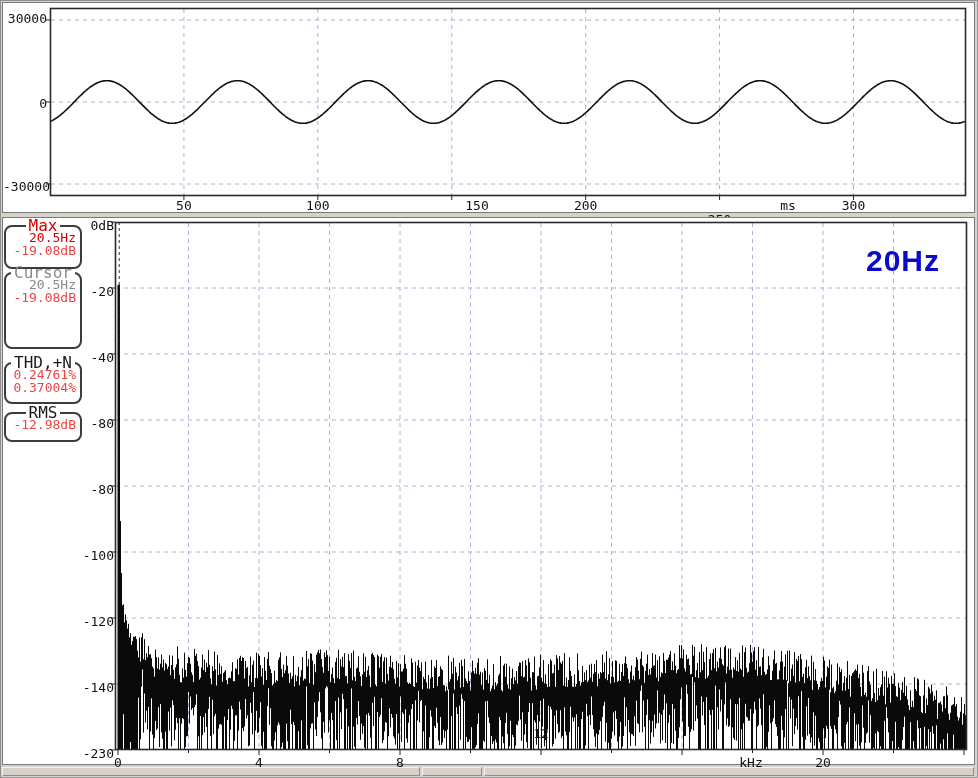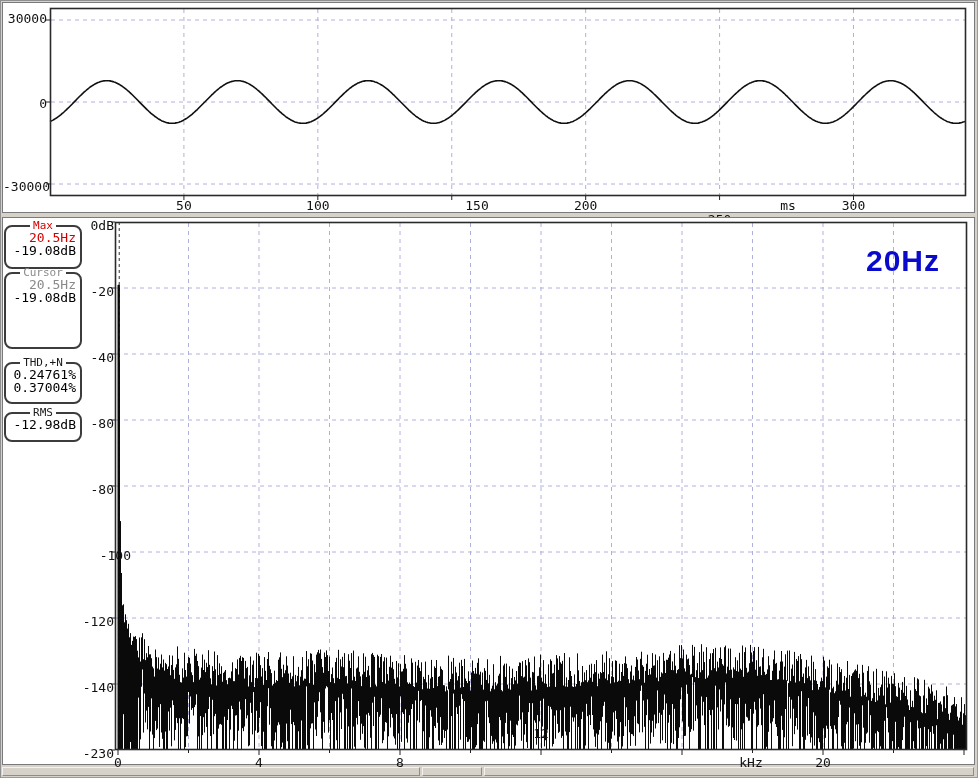"Max" fieldset.readout legend { font-size: 11px -> 16px }
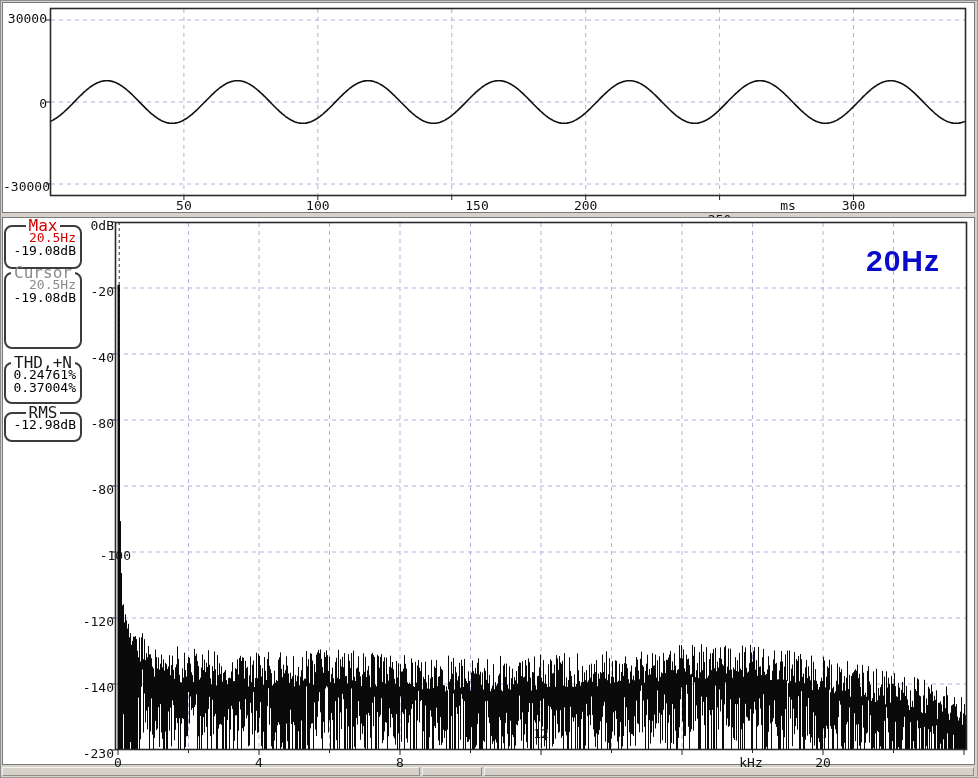"-19.08dB" fieldset.readout .val { color: #000000 -> #ef4444 }
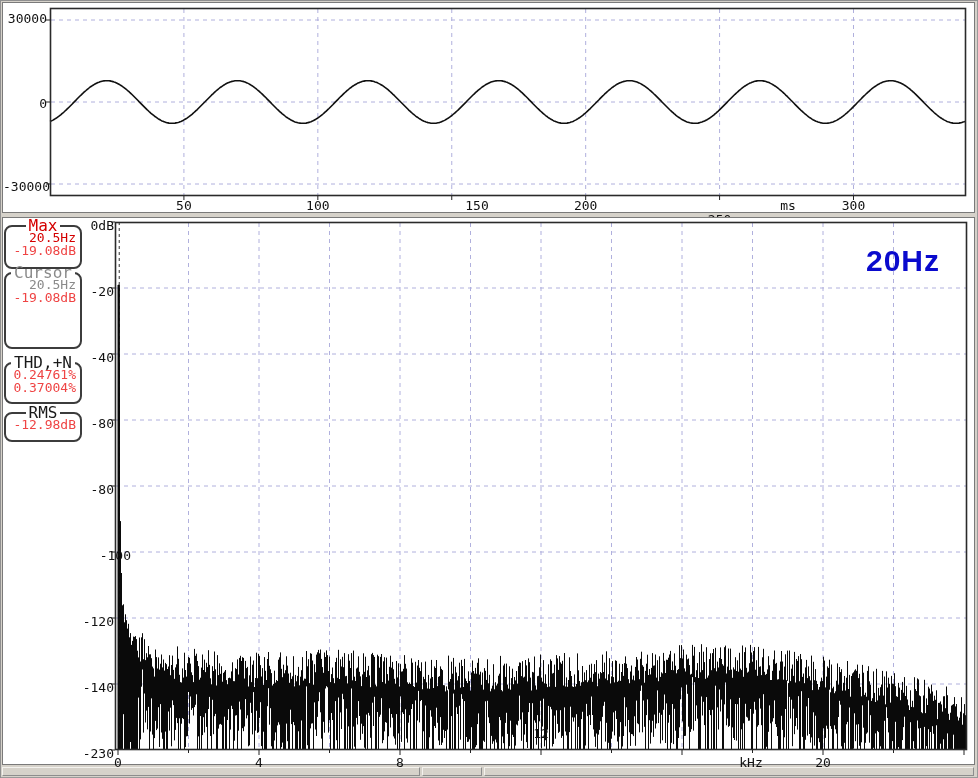"-100" span.ylab { left: 86px -> 69px }
